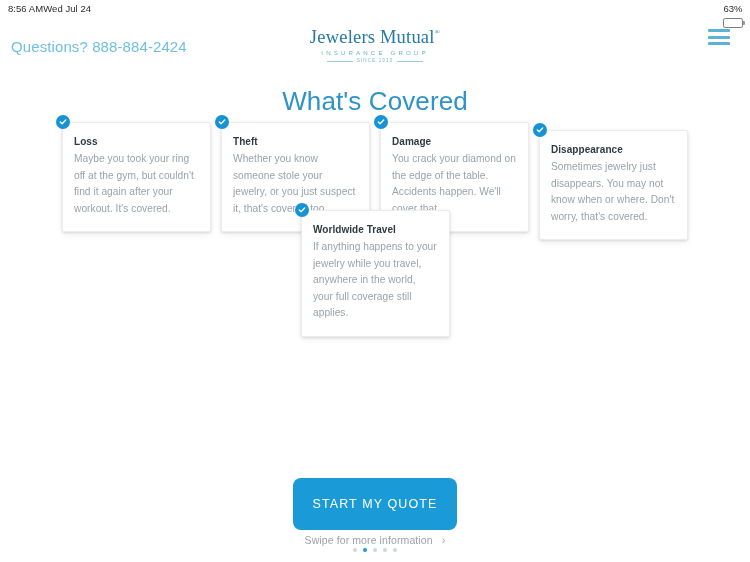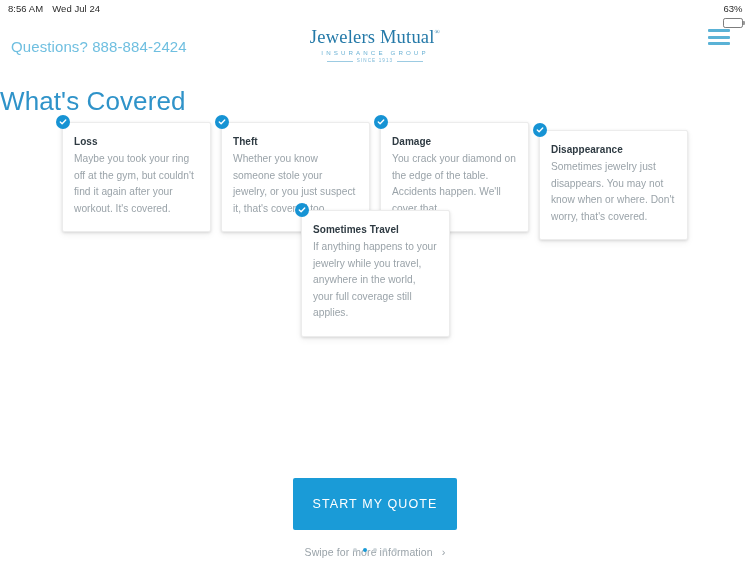"8:56 AM" .statusbar .sb-left { gap: 9px -> none }
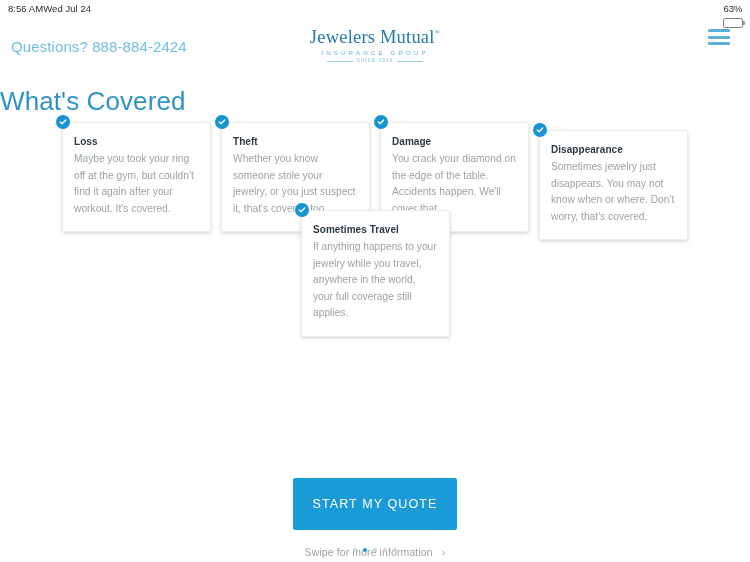"What's Covered" .page-title { text-align: left -> center }
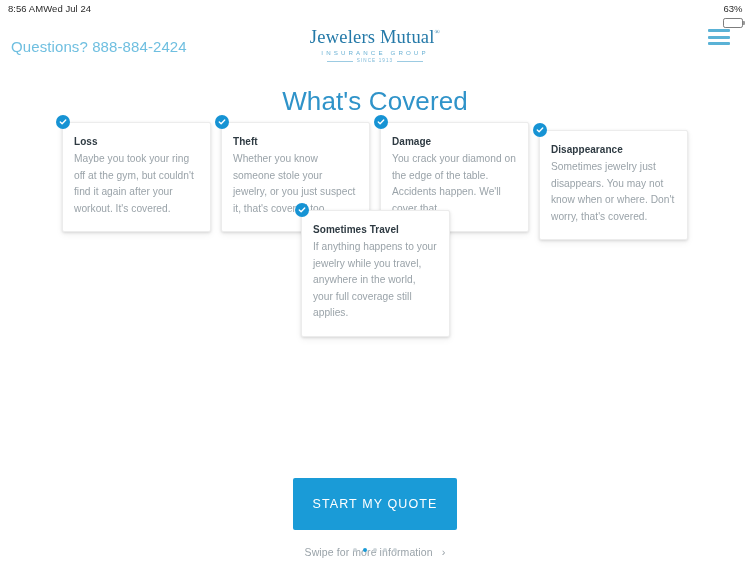"Sometimes Travel" div.card-title { text: Sometimes -> Worldwide }
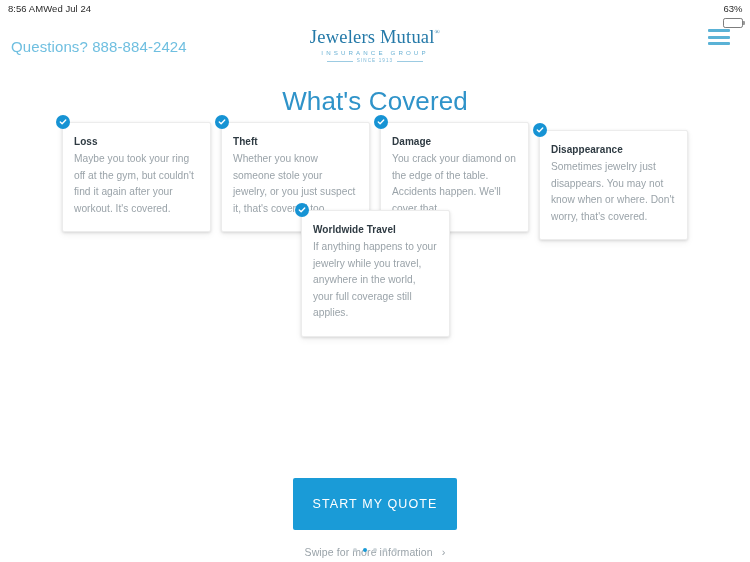"START MY QUOTE" .cta-button { border-radius: 2px -> 8px }
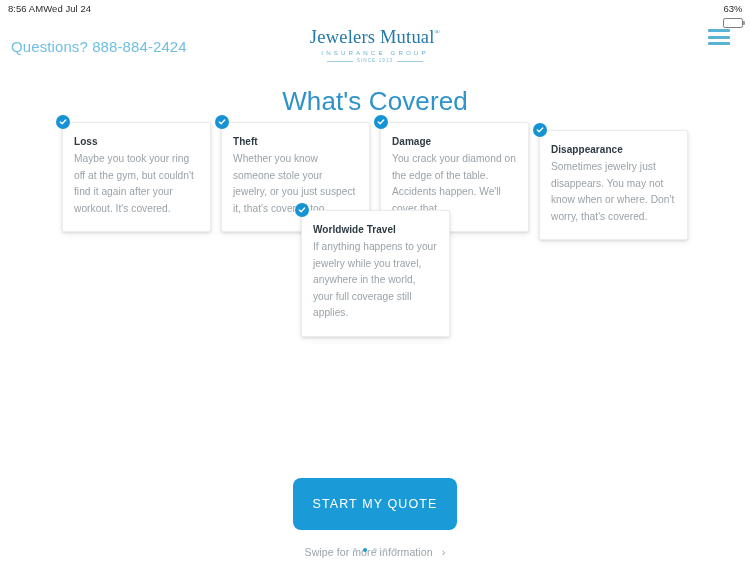"Swipe for more information" .swipe-hint { margin-top: 12px -> none }
